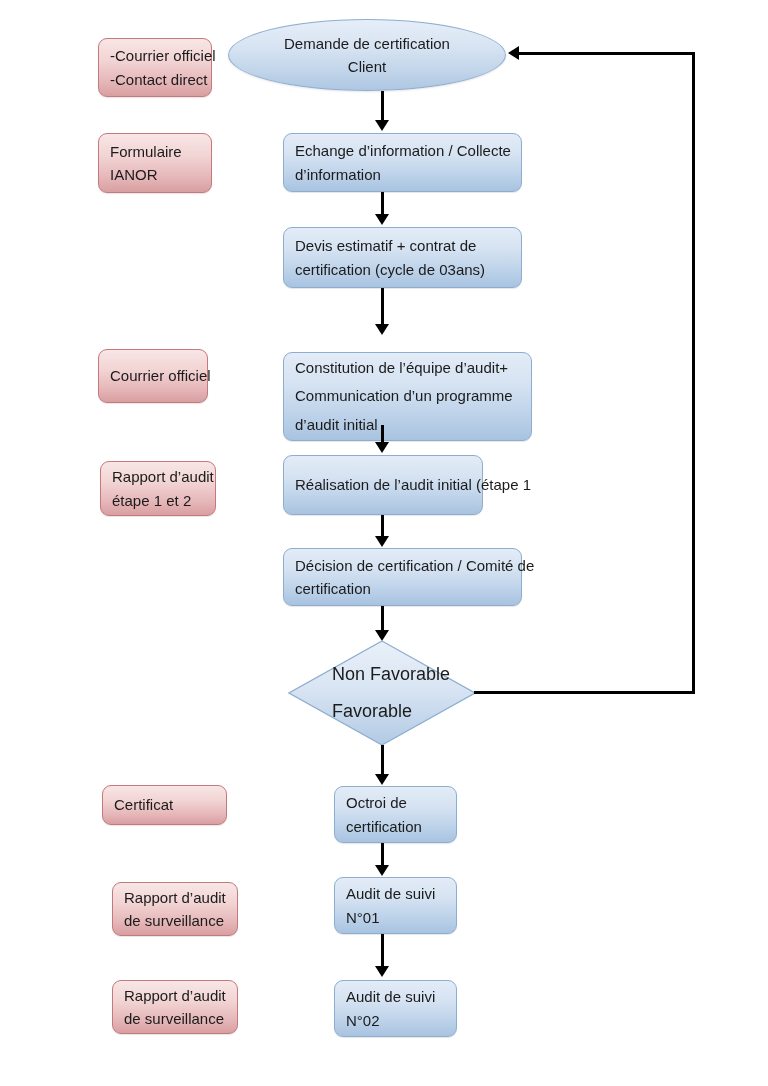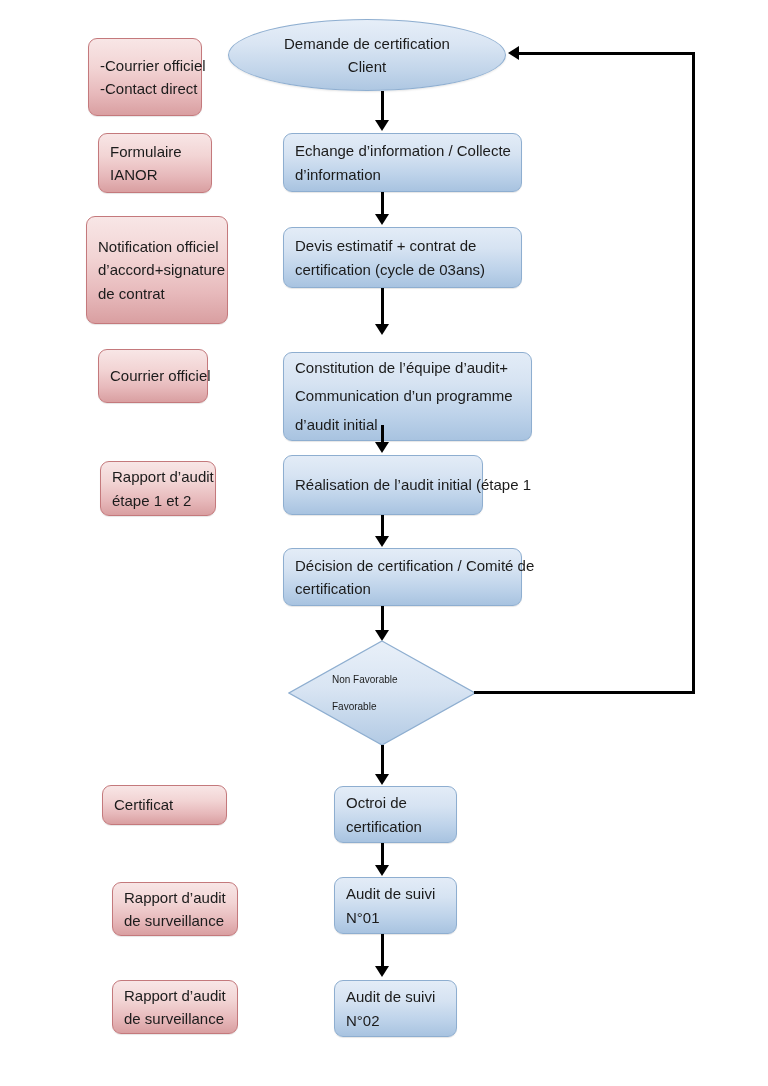"-Courrier officiel" div.node { height: 78px -> 59px; left: 88px -> 98px }
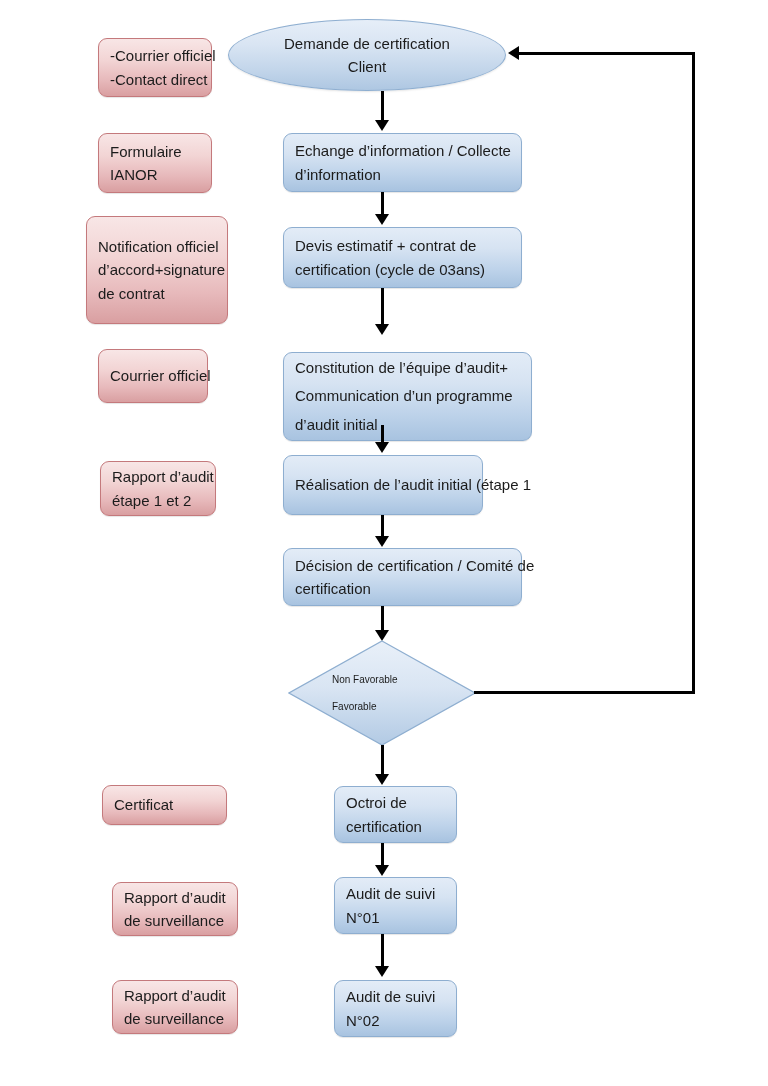"Notification officiel" div.node { html: <div> <span>Notification officiel</span> <span>d’accord+signature</span> <span>de contrat</span> </div> -> none }
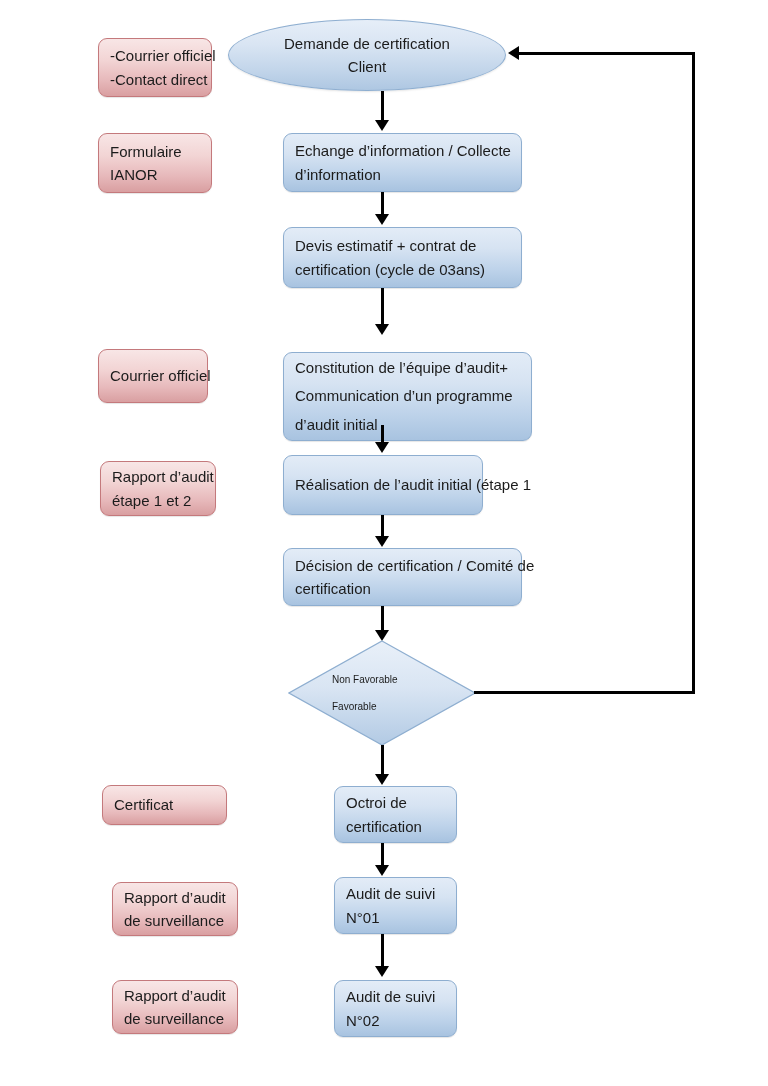"Non Favorable" .decision-label { font-size: 10px -> 18px }
